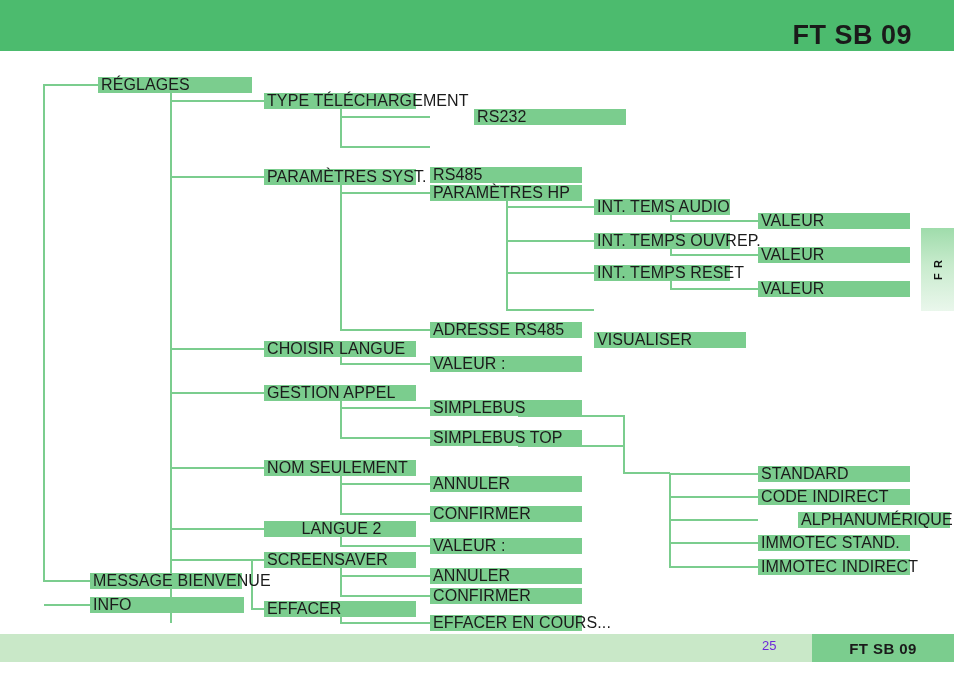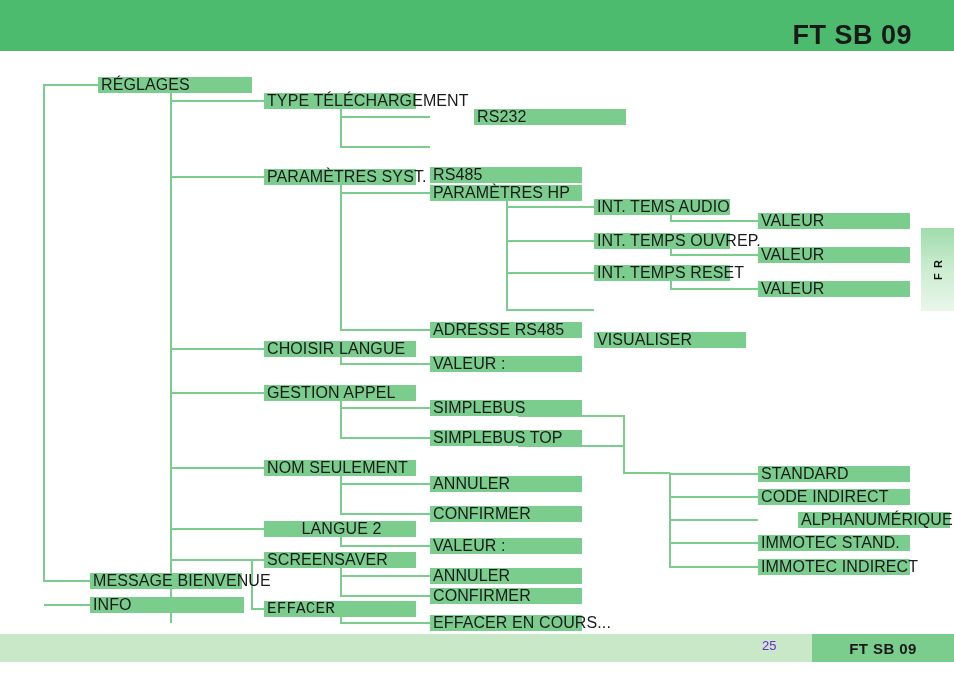"EFFACER" div.node { font-family: Liberation Mono, monospace -> none }
